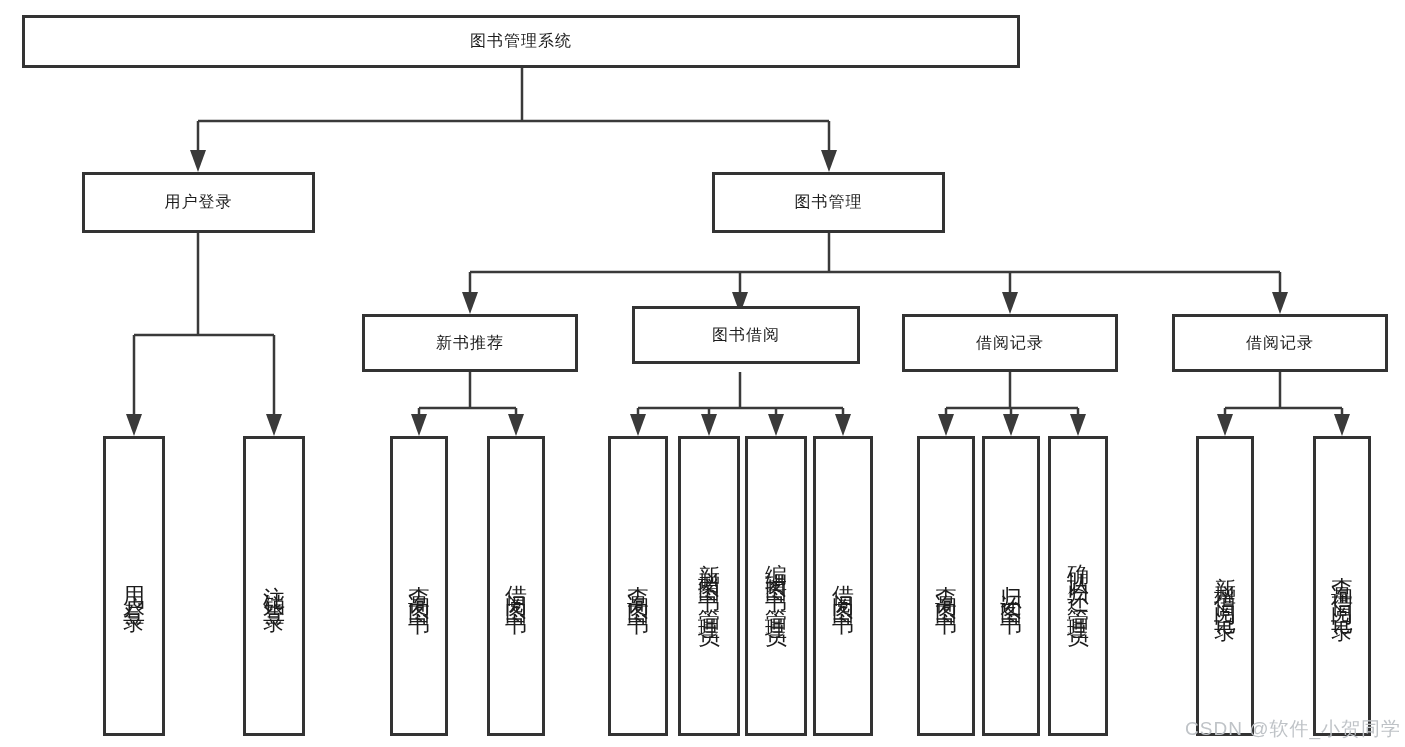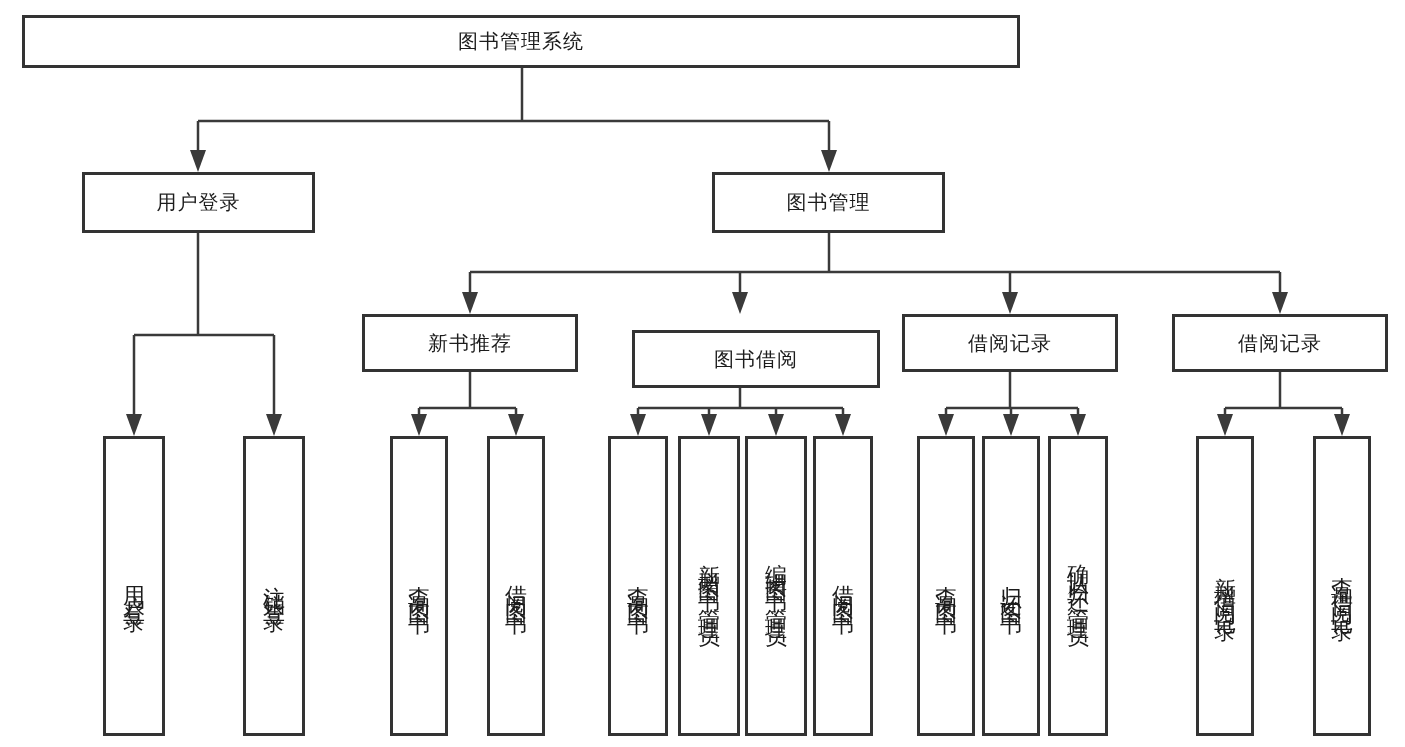"图书管理系统" .box.h { font-size: 20px -> 16px }
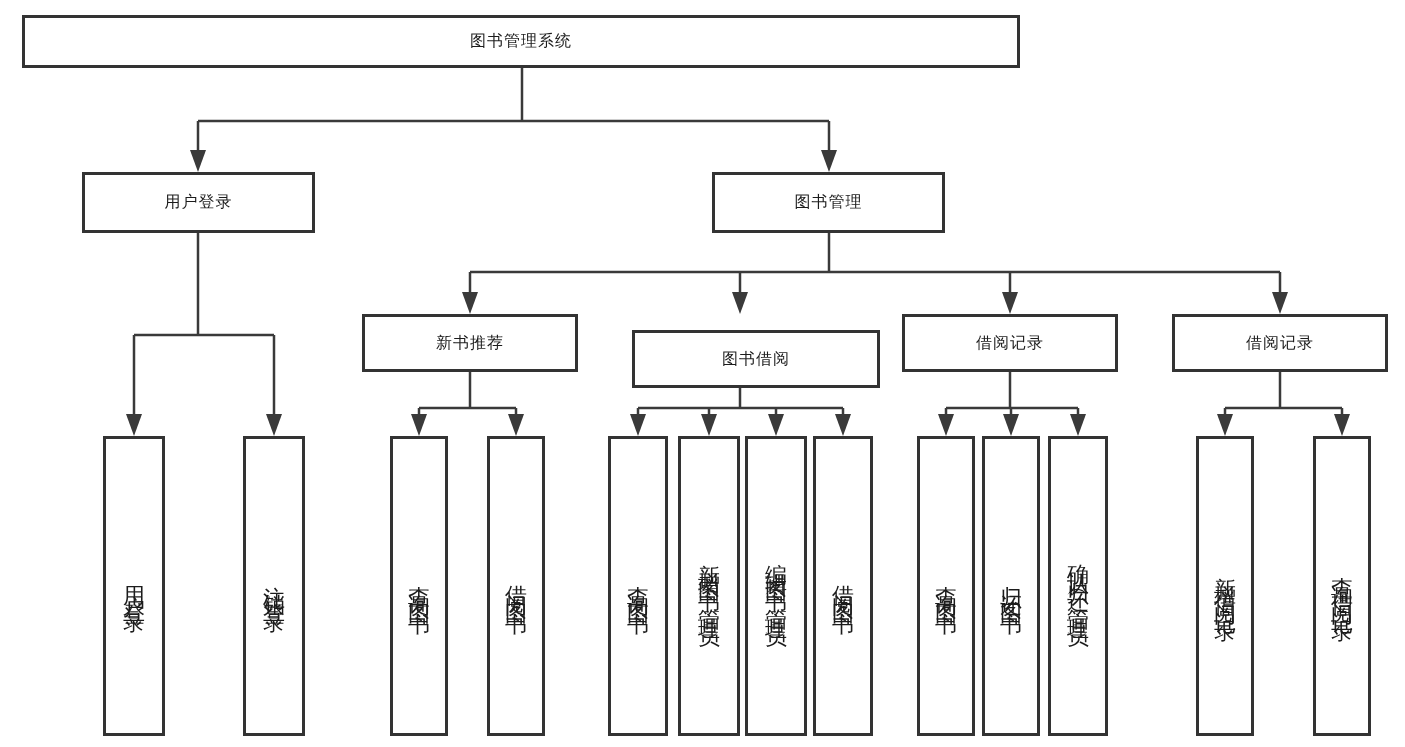"图书借阅" div.box { top: 330px -> 306px; width: 248px -> 228px }
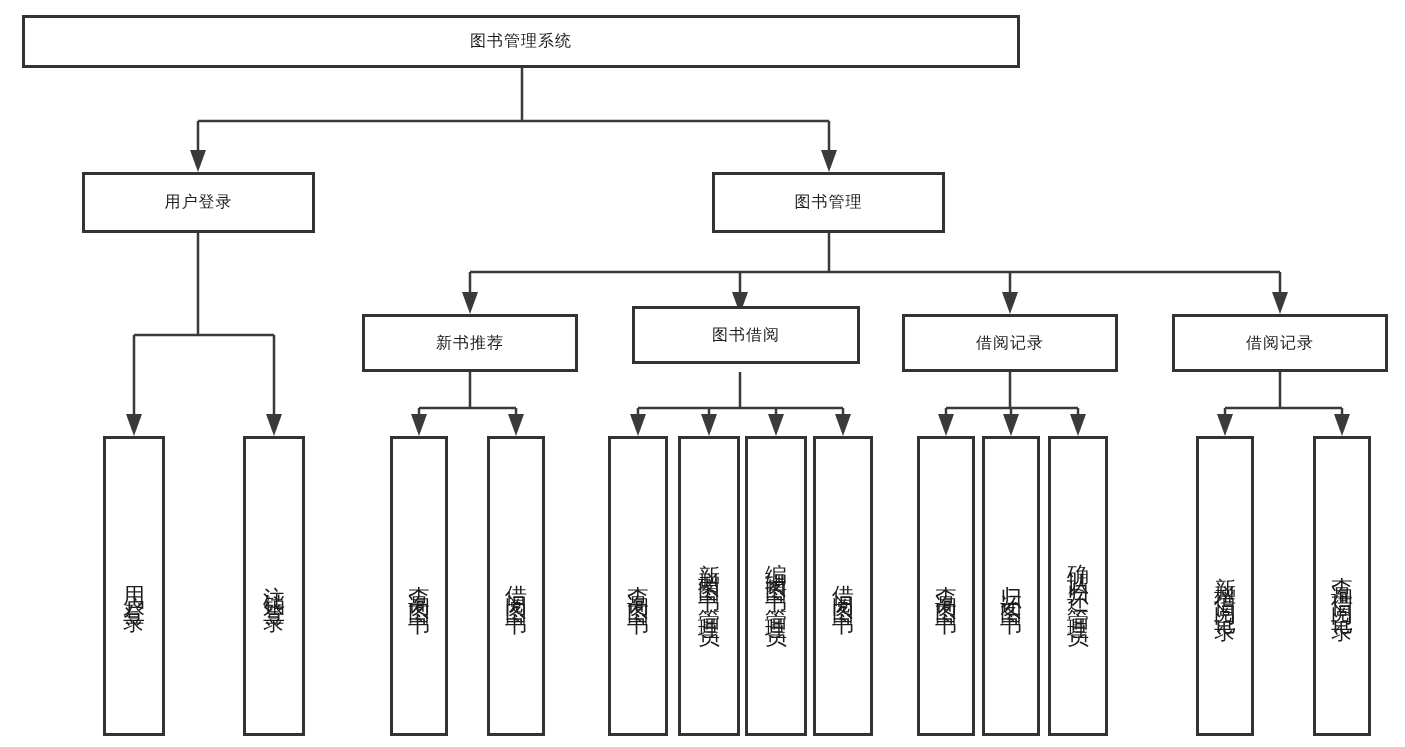"CSDN @软件_小贺同学" div.watermark { html: none -> <div>CSDN @软件_小贺同学</div> }
